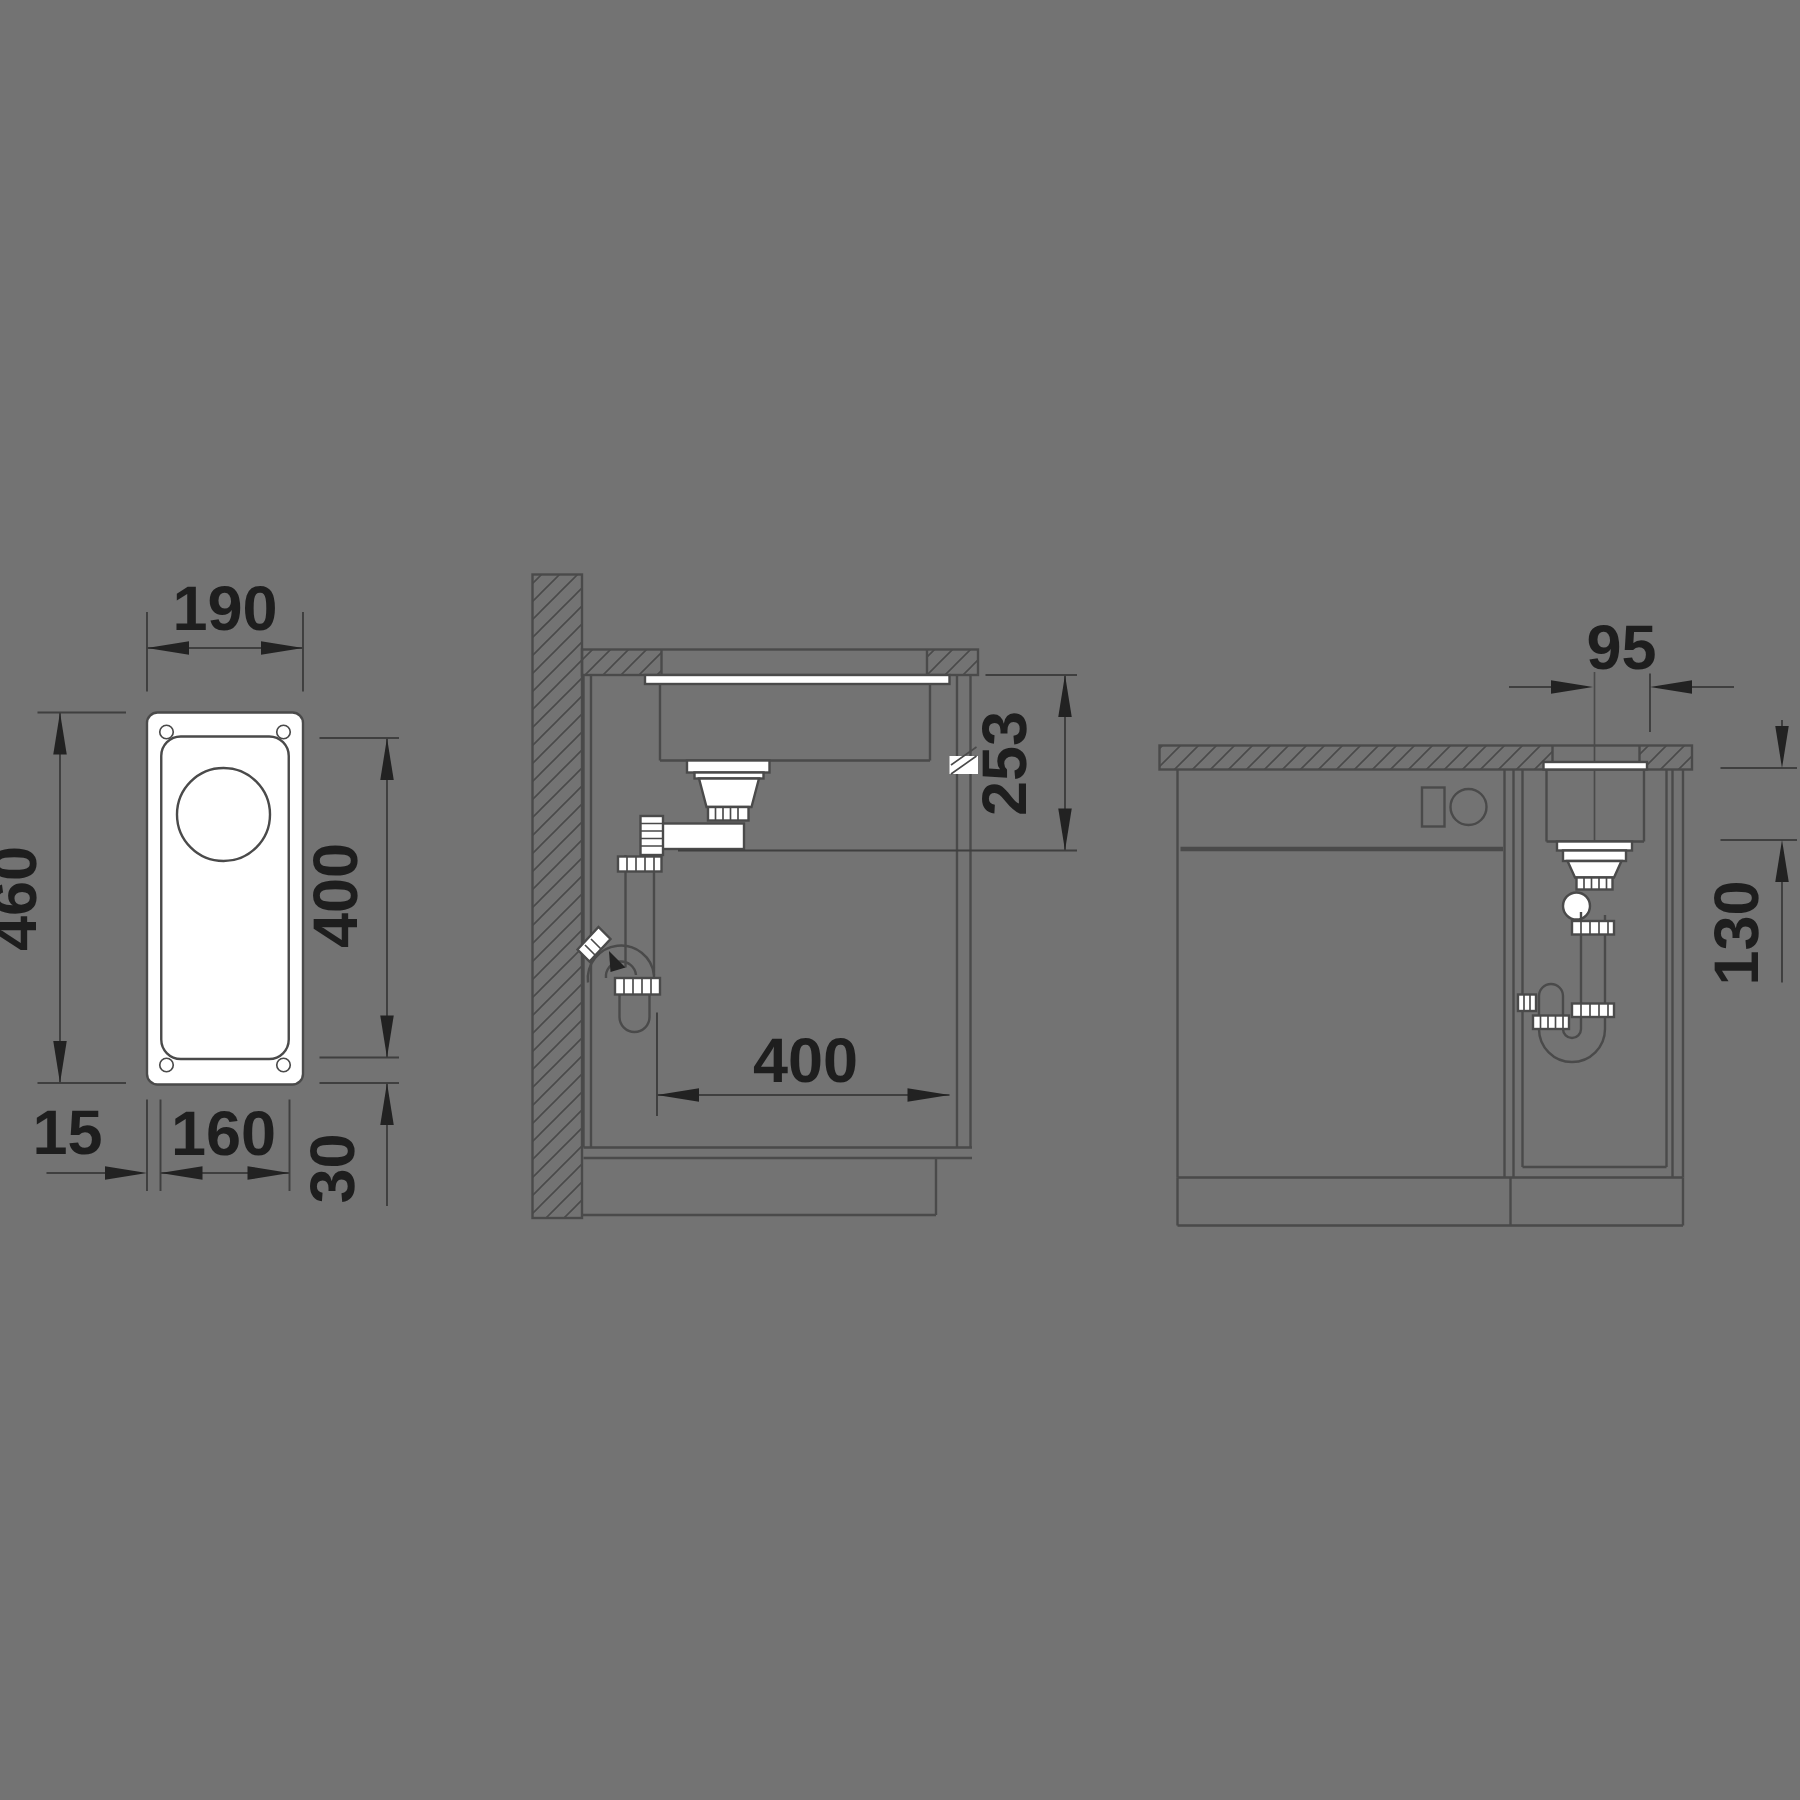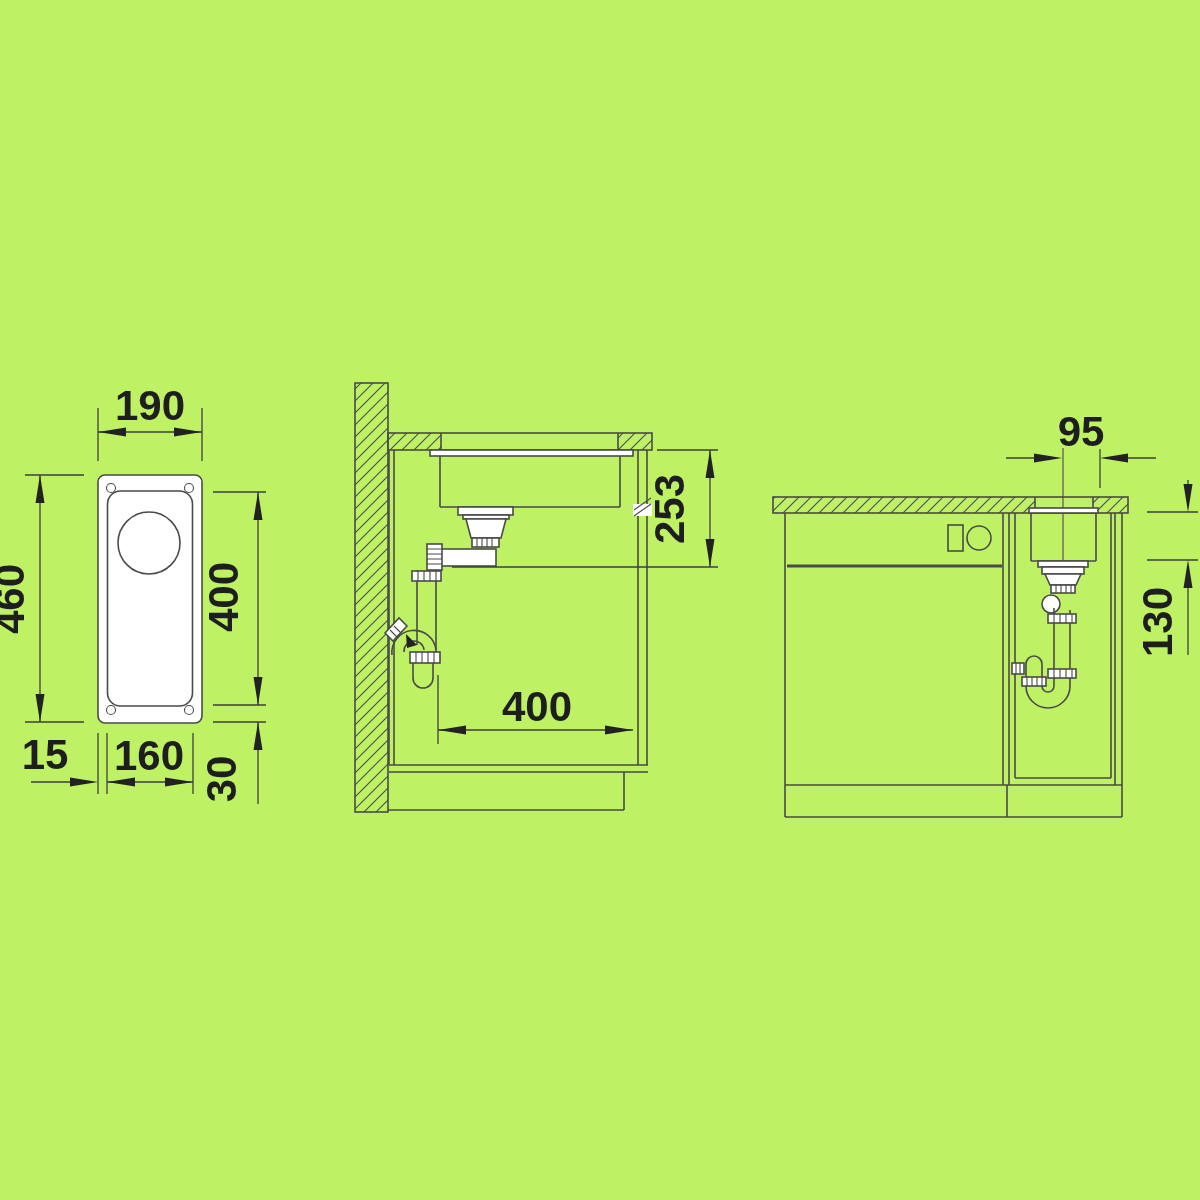"190" .page { background: #bef264 -> #737373 }
